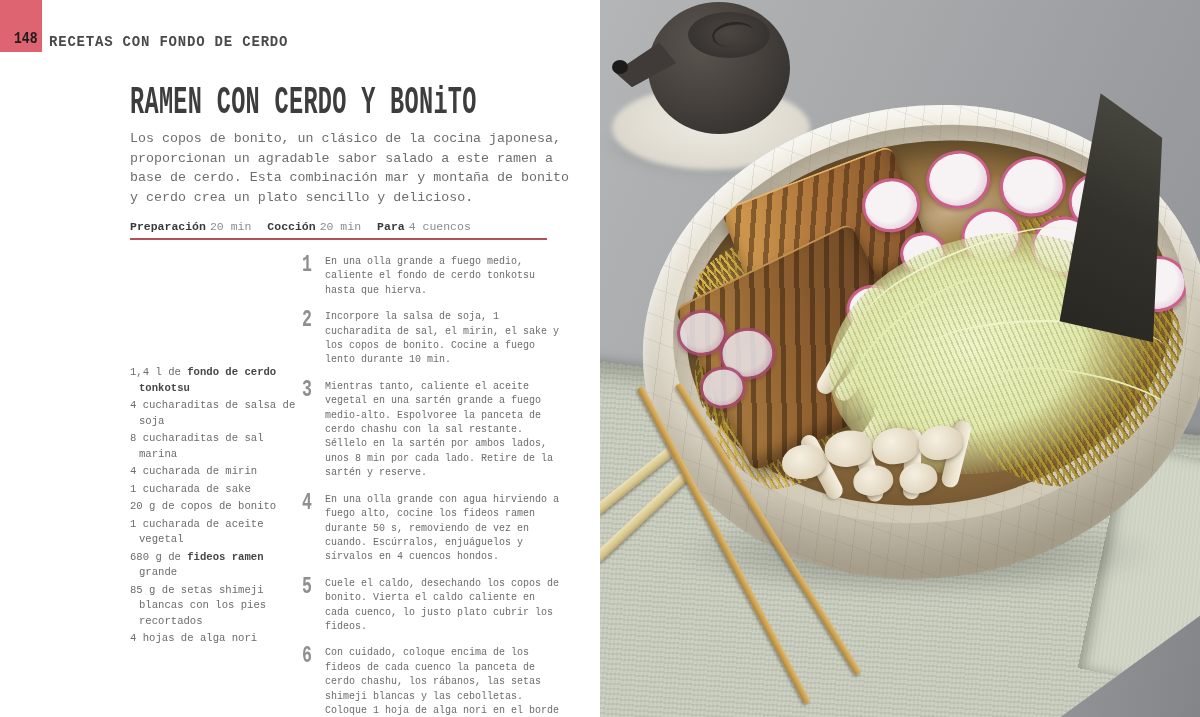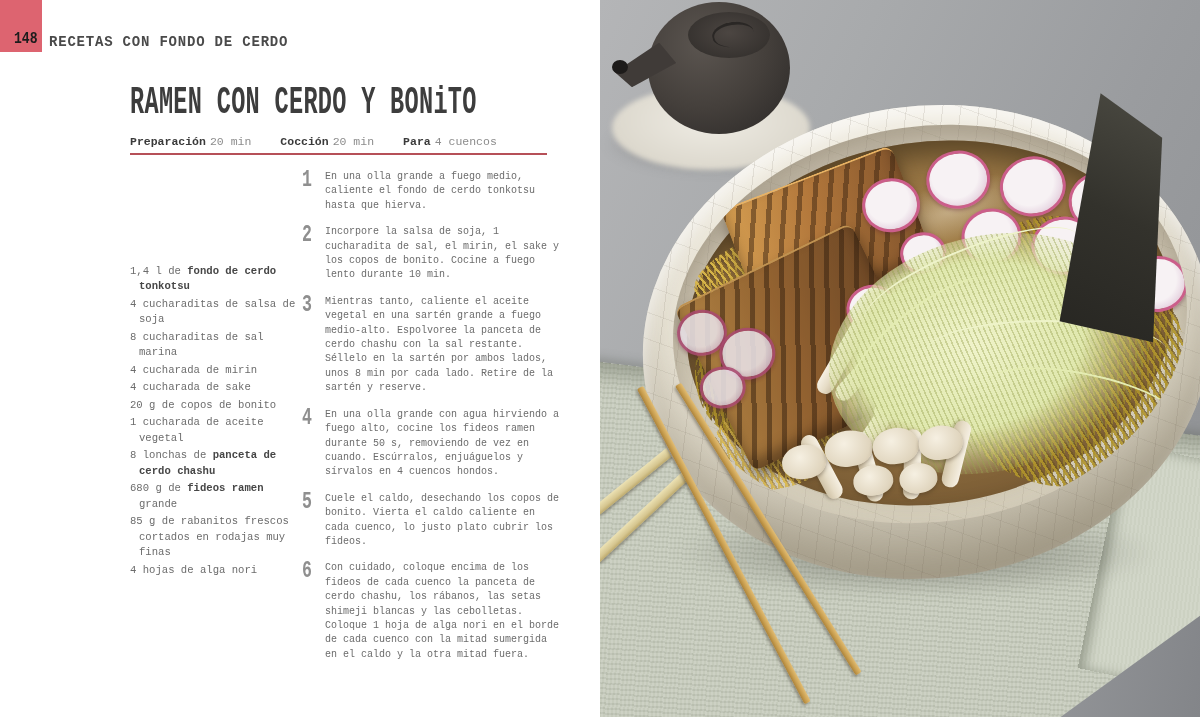"Los copos de bonito, un" div.intro { html: none -> <div>Los copos de bonito, un clásico de la cocina japonesa, proporcionan un agradable sabor salado a este ramen a base de cerdo. Esta combinación mar y montaña de bonito y cerdo crea un plato sencillo y delicioso.</div> }
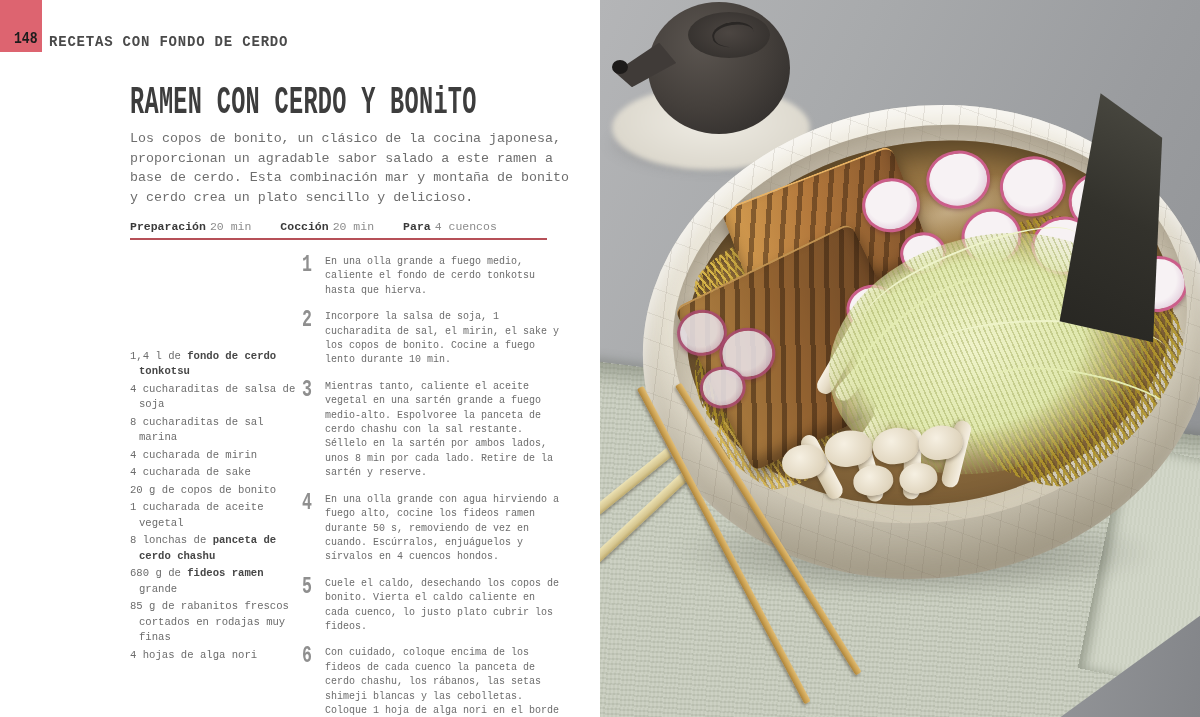"Preparación 20 min" .meta { gap: 29px -> 16px }
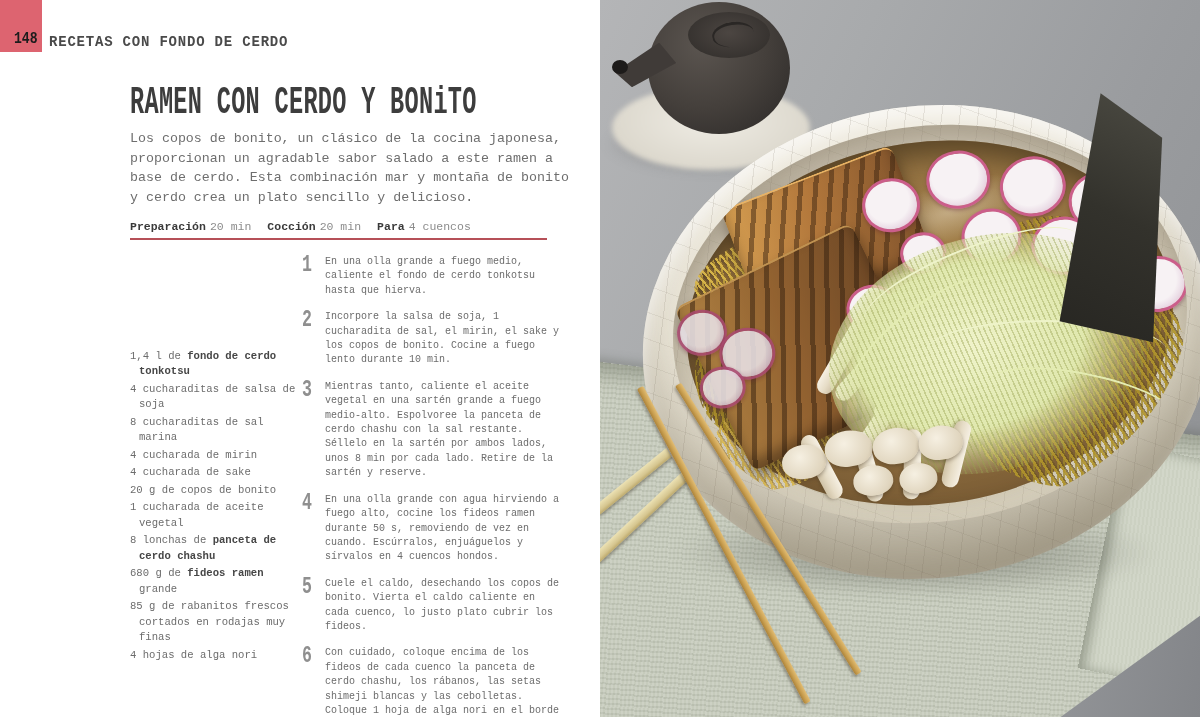"4 cucharada de sake" span { text: 4 -> 1 }
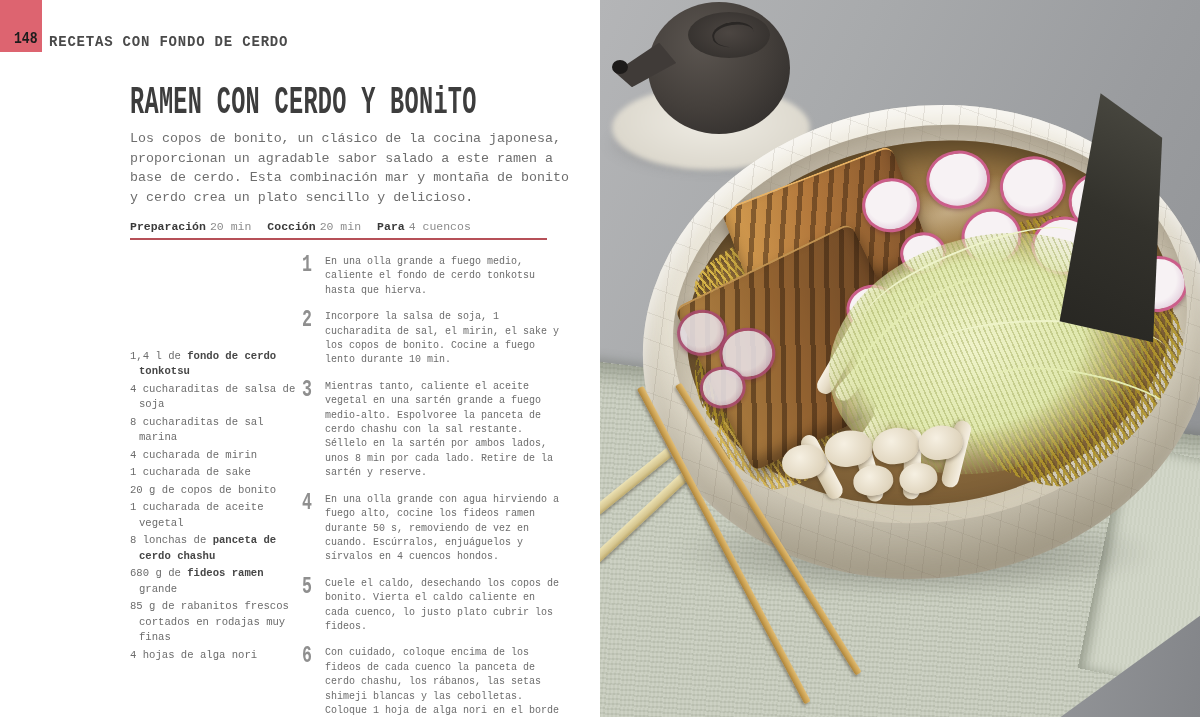"8 lonchas de panceta de" div.ing { html: <div><span>8 lonchas de </span><span>panceta de cerdo chashu</span></div> -> none }
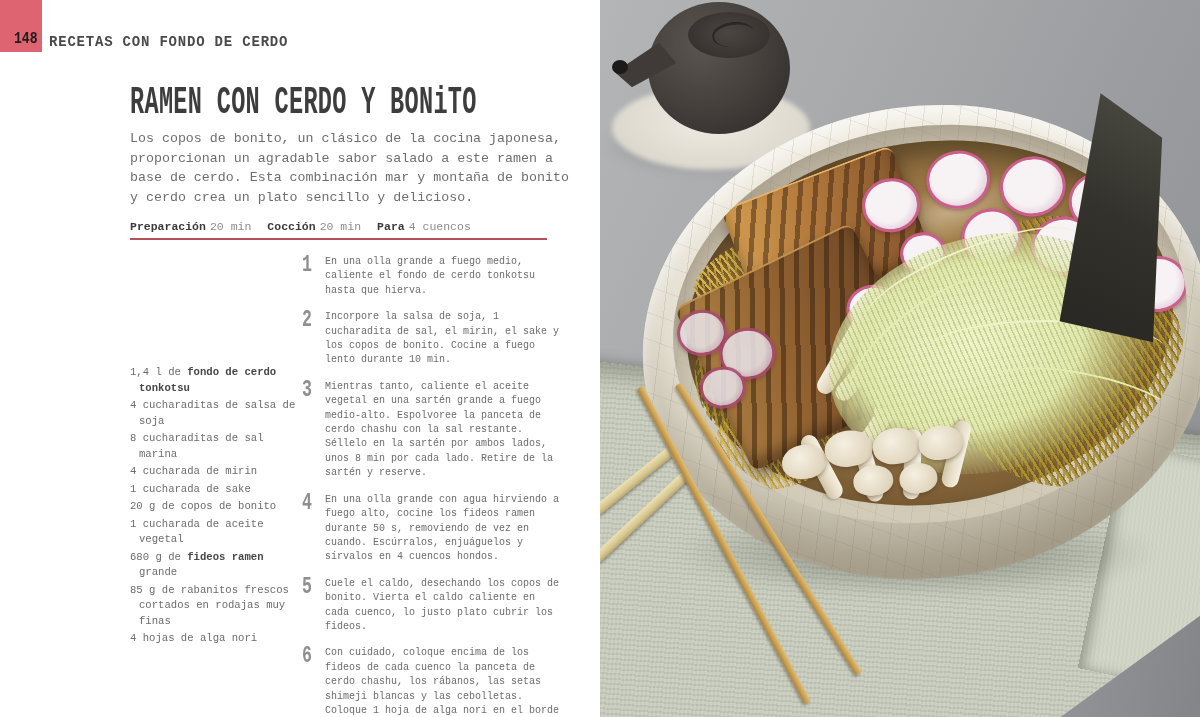"85 g de rabanitos frescos" div.ing { html: <div><span>85 g de rabanitos frescos cortados en rodajas muy finas</span></div> -> none }
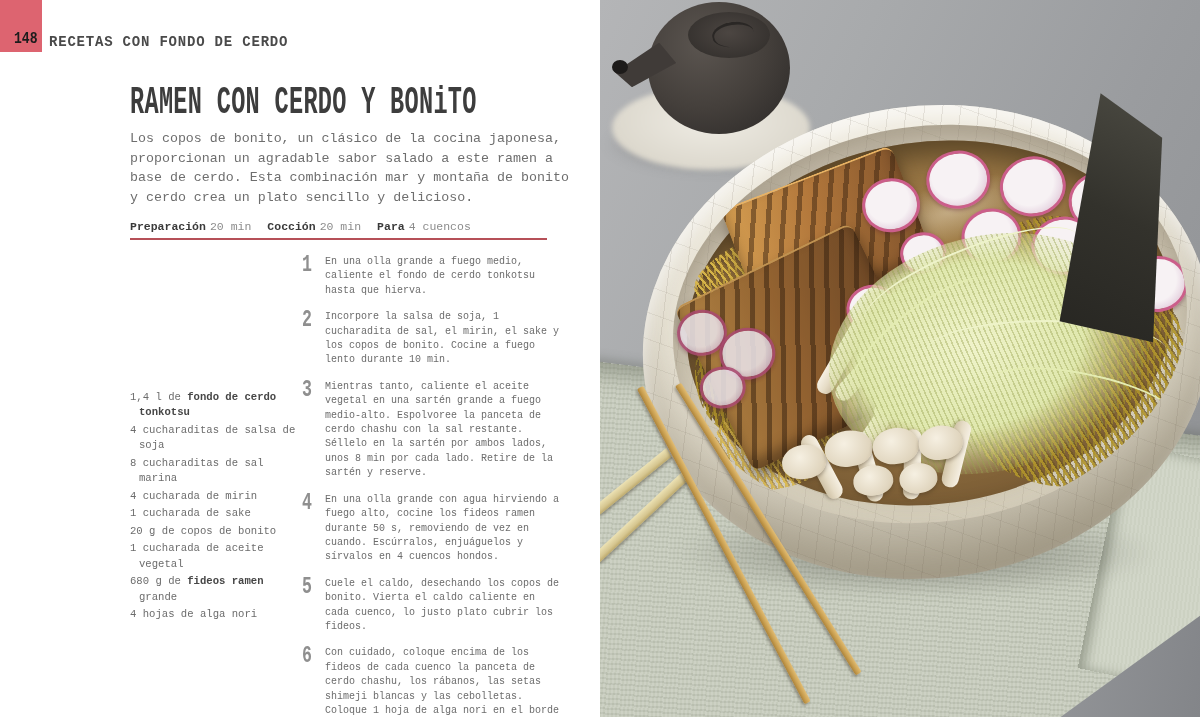"85 g de setas shimeji" div.ing { html: none -> <div><span>85 g de setas shimeji blancas con los pies recortados</span></div> }
